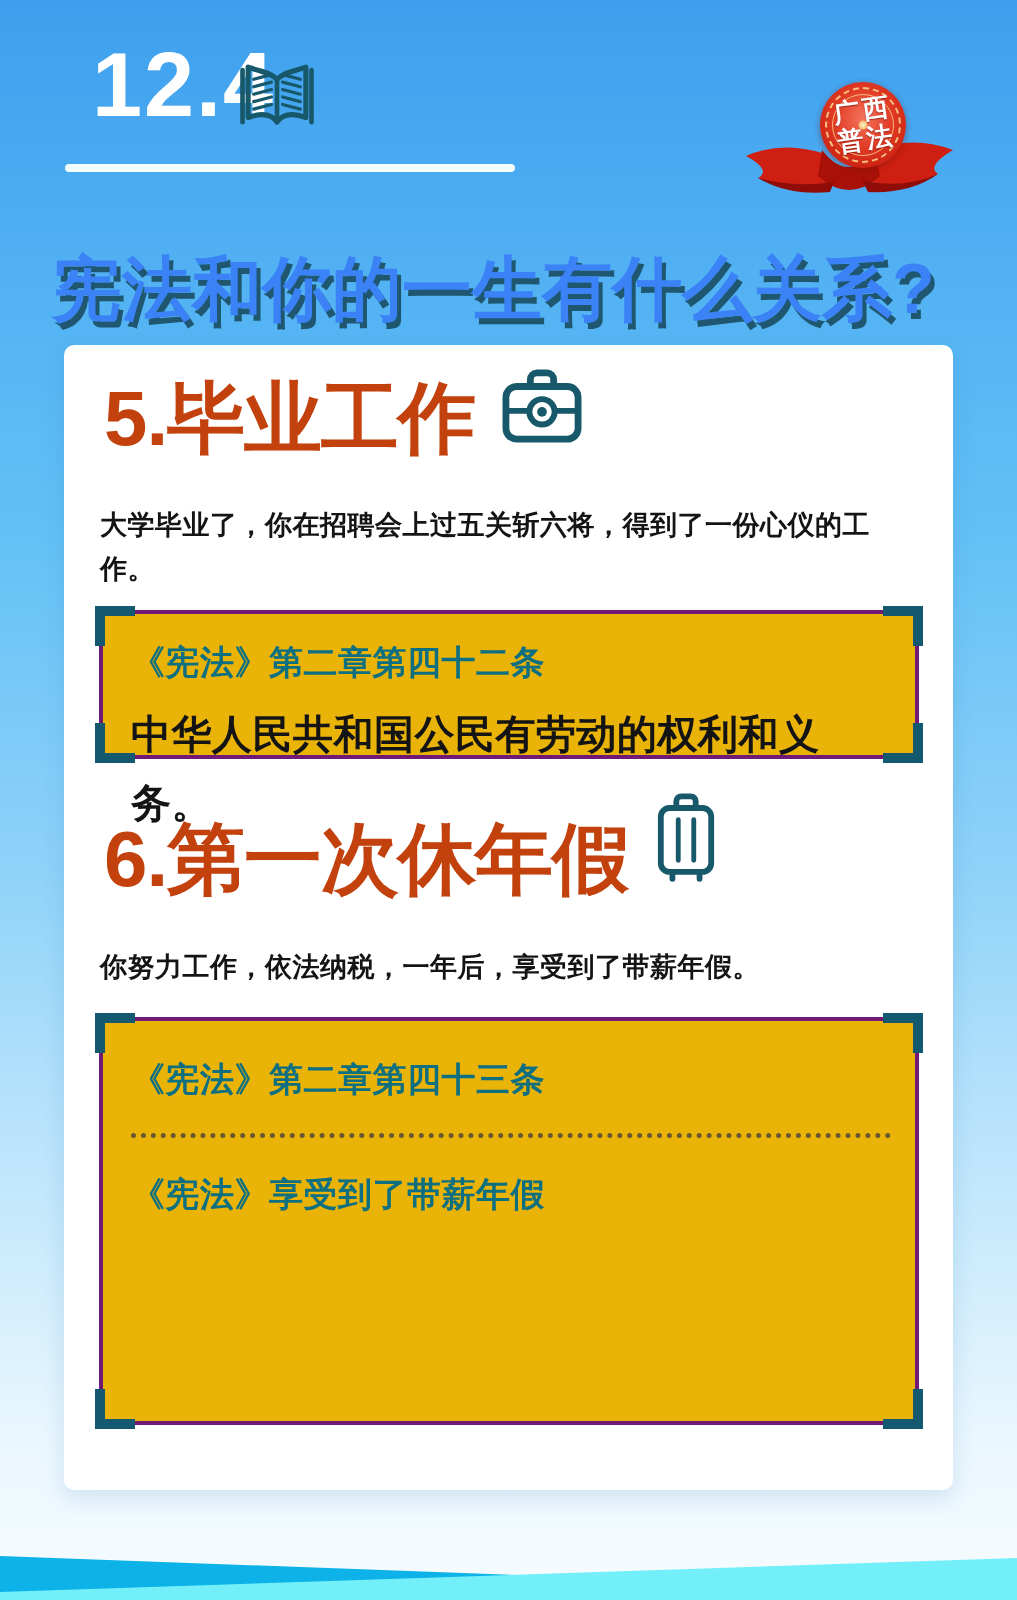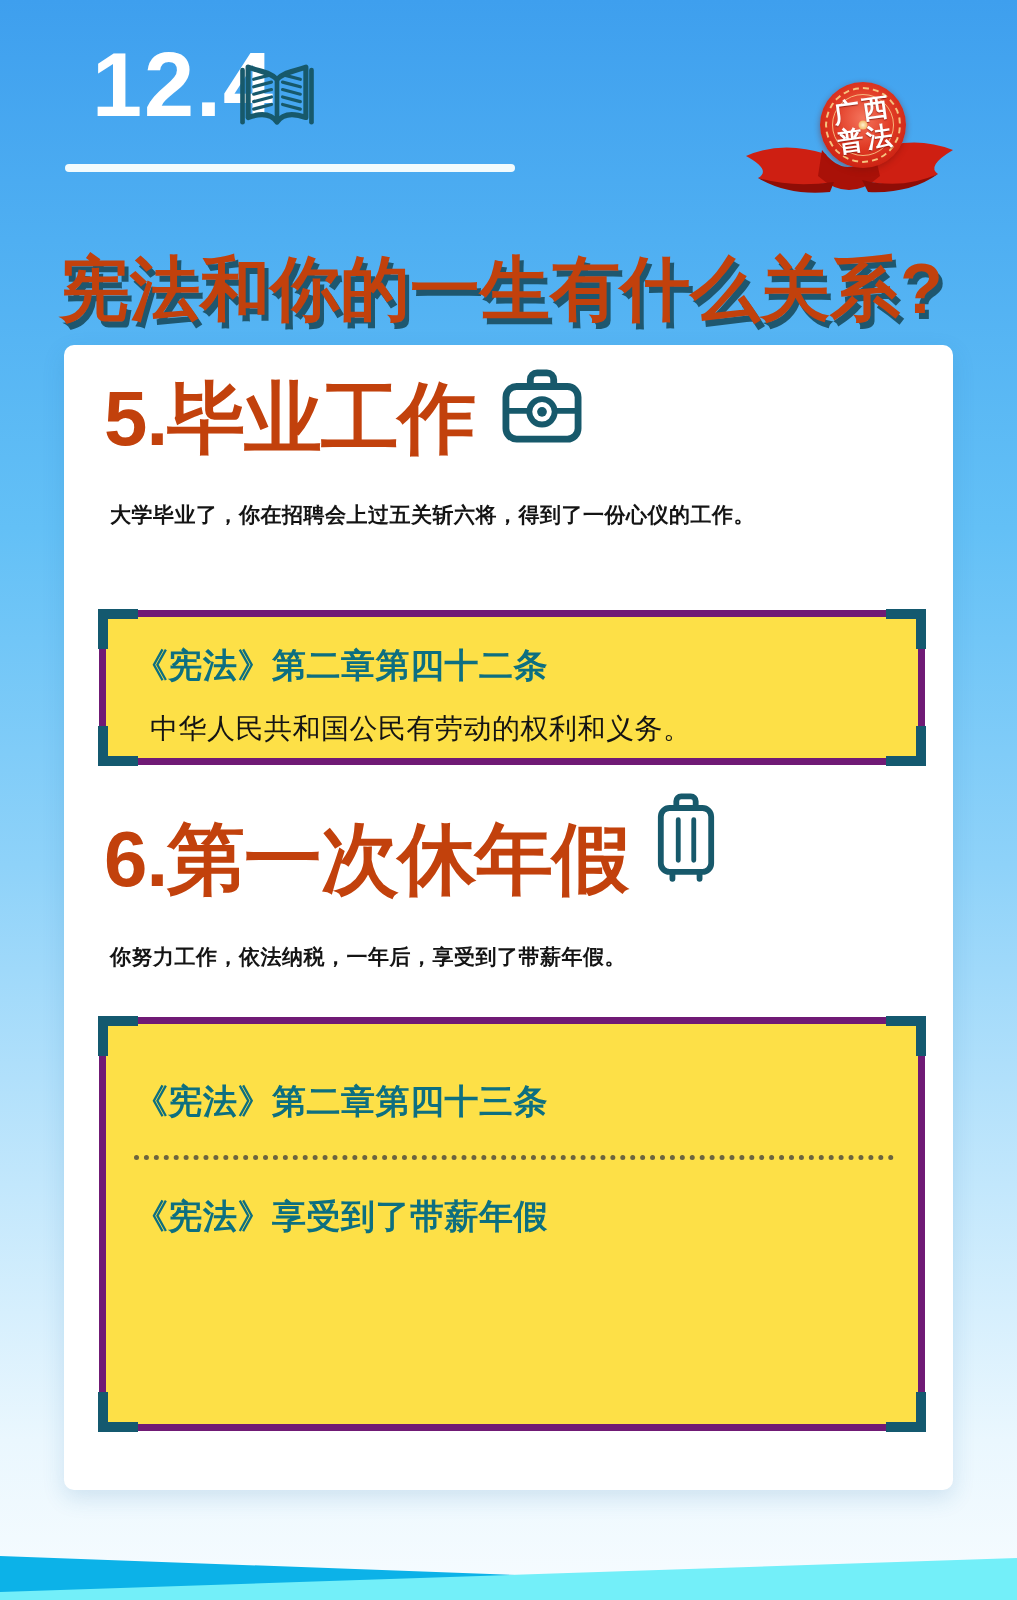"宪法和你的一生有什么关系?" .main-title { color: #c2410c -> #3b82f6; left: 60px -> 52px }
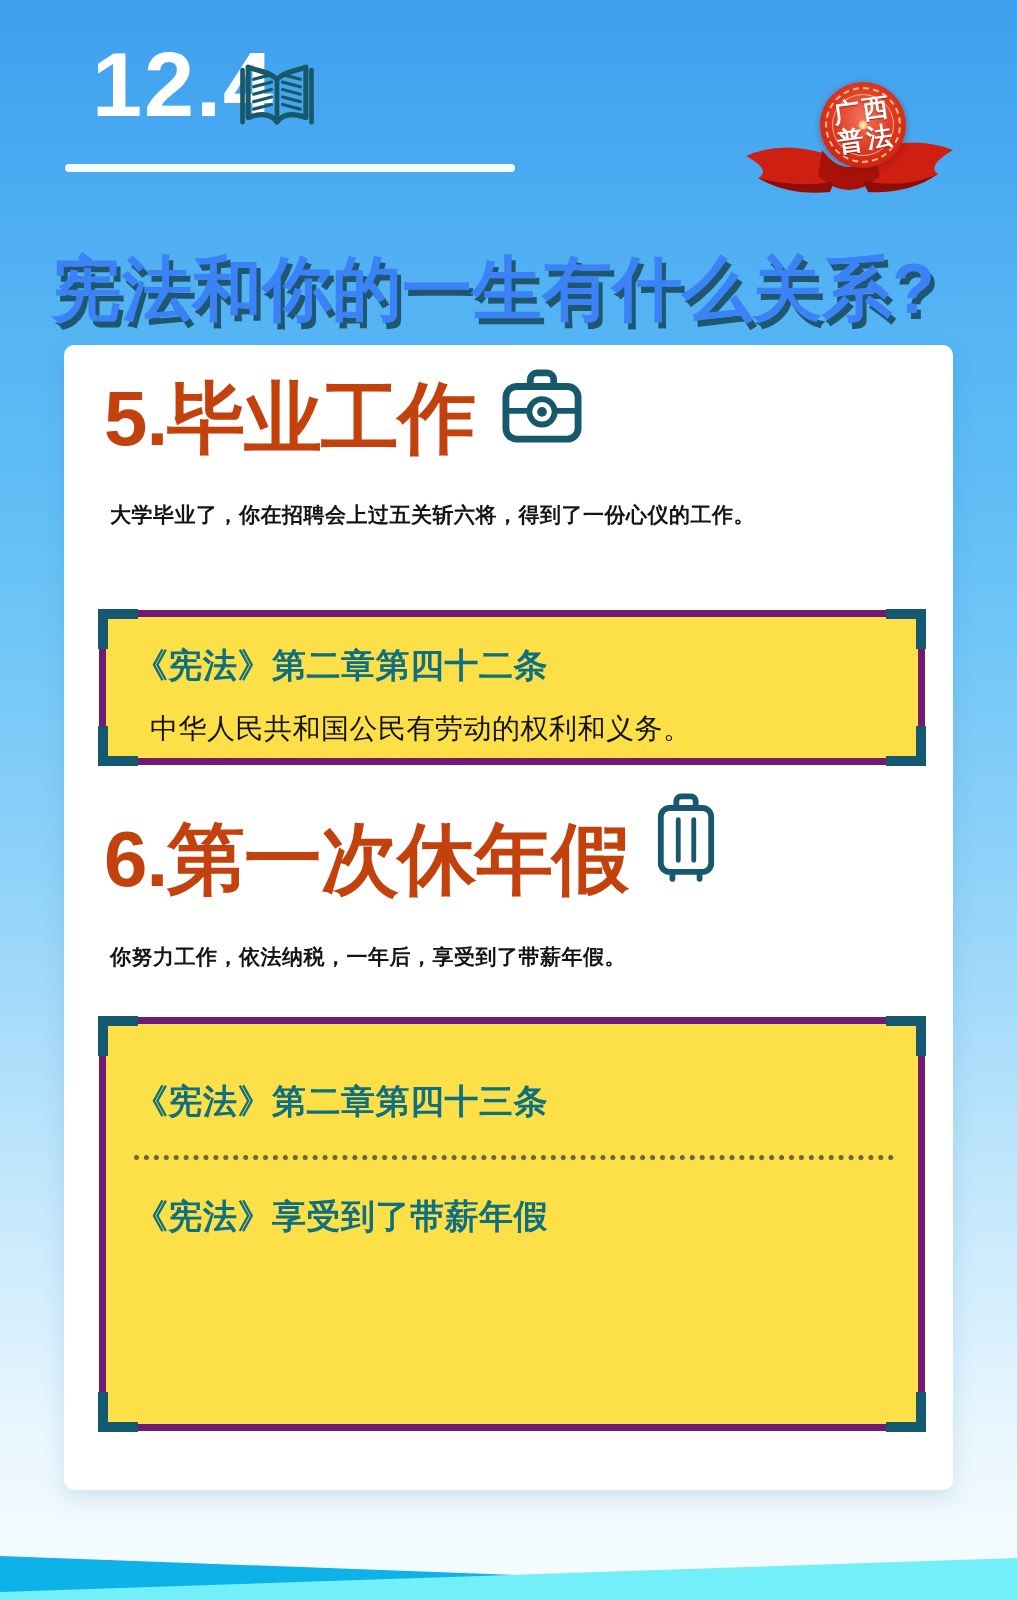"大学毕业了，你在招聘会上过五关斩六将，得到了一份心仪的工作。" .intro { font-size: 21px -> 27px; left: 46px -> 36px }
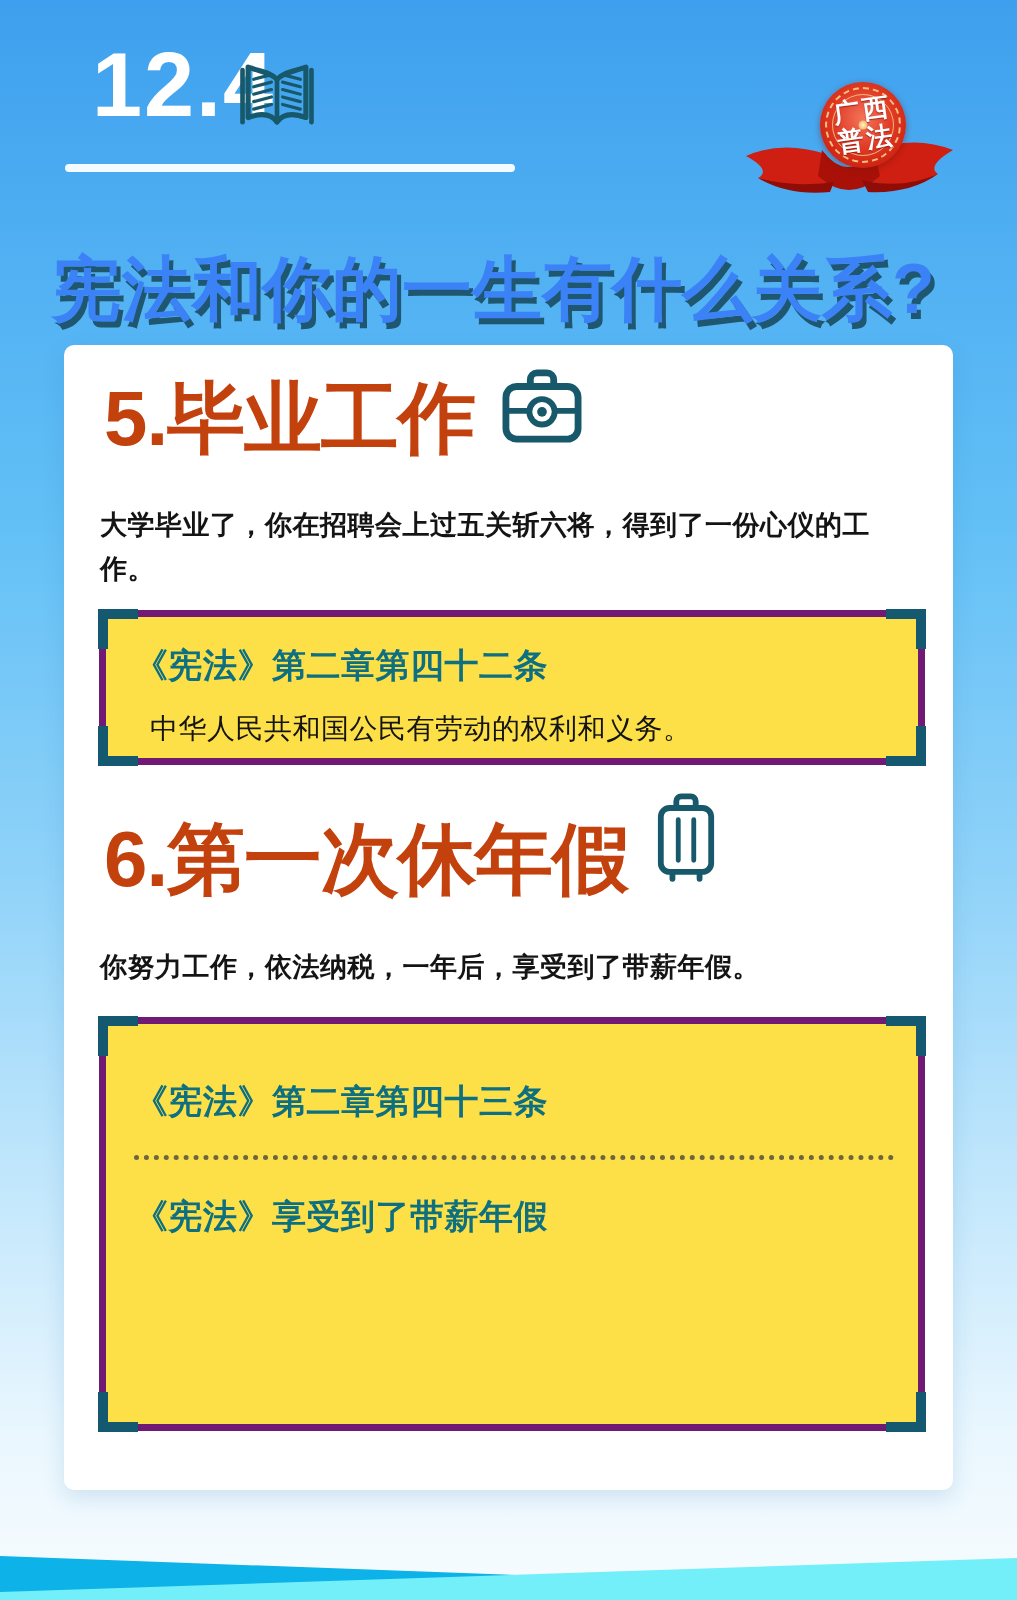"《宪法》第二章第四十二条" .law-box { background: #fde047 -> #eab308; border: 7px solid #701a75 -> 4px solid #701a75 }
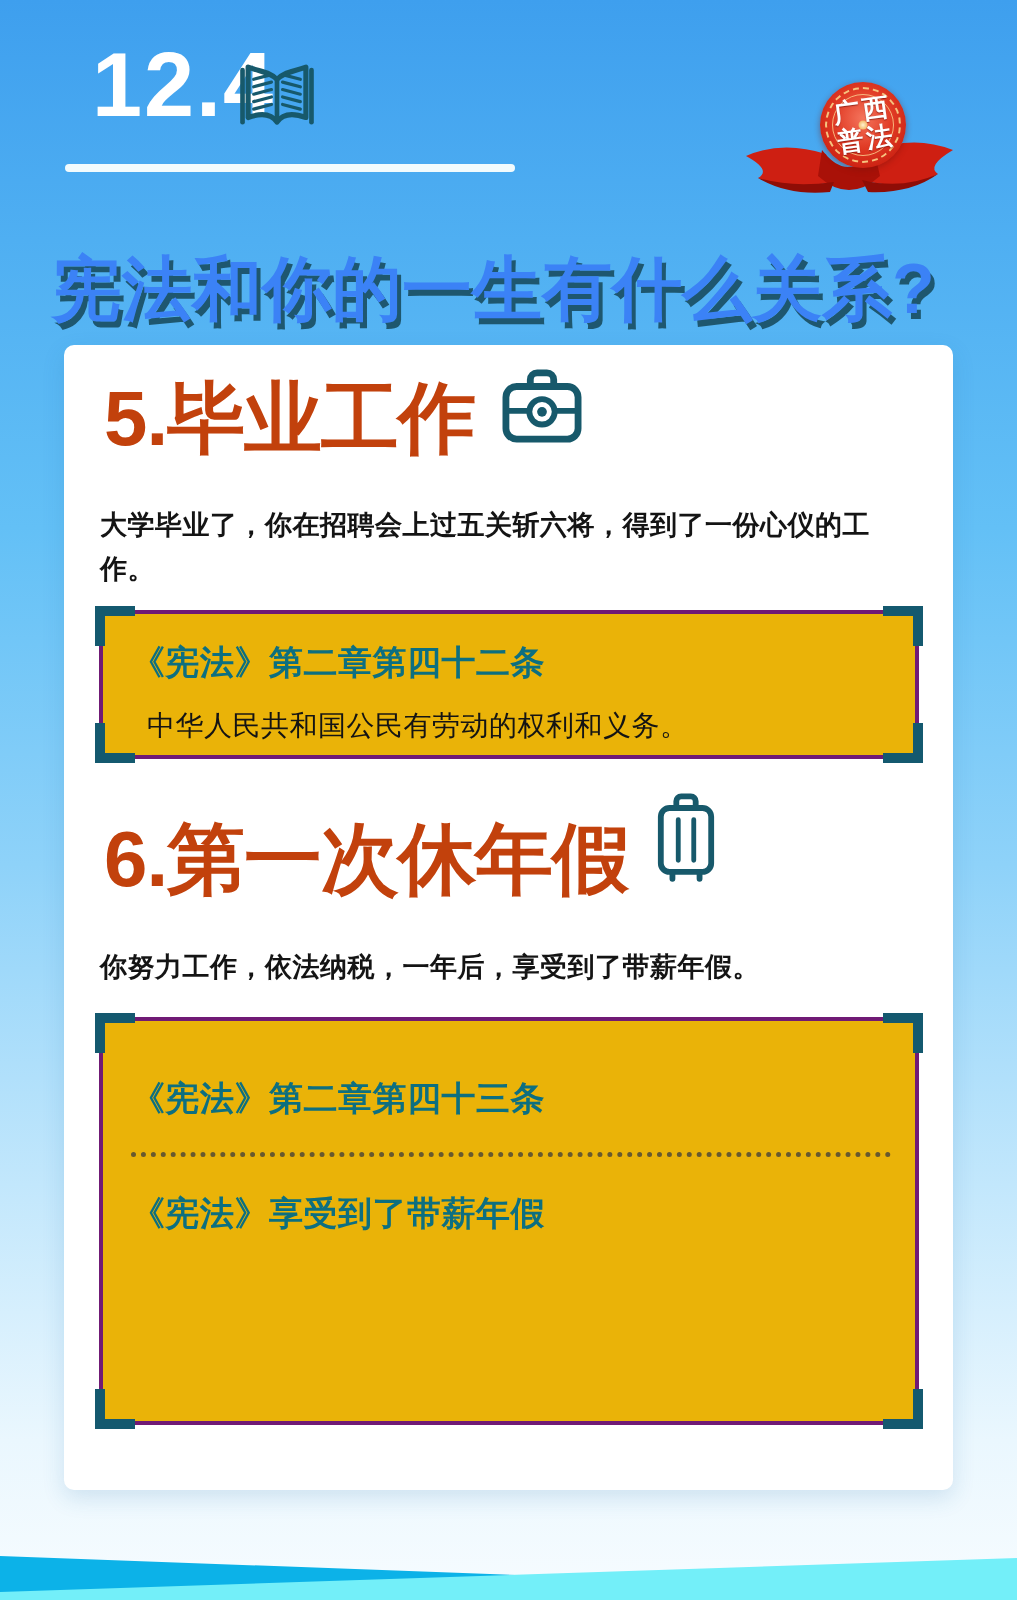"中华人民共和国公民有劳动的权利和义务。" .law-text { font-size: 28px -> 40px; font-weight: 400 -> 700; margin: 16px -> 0 }
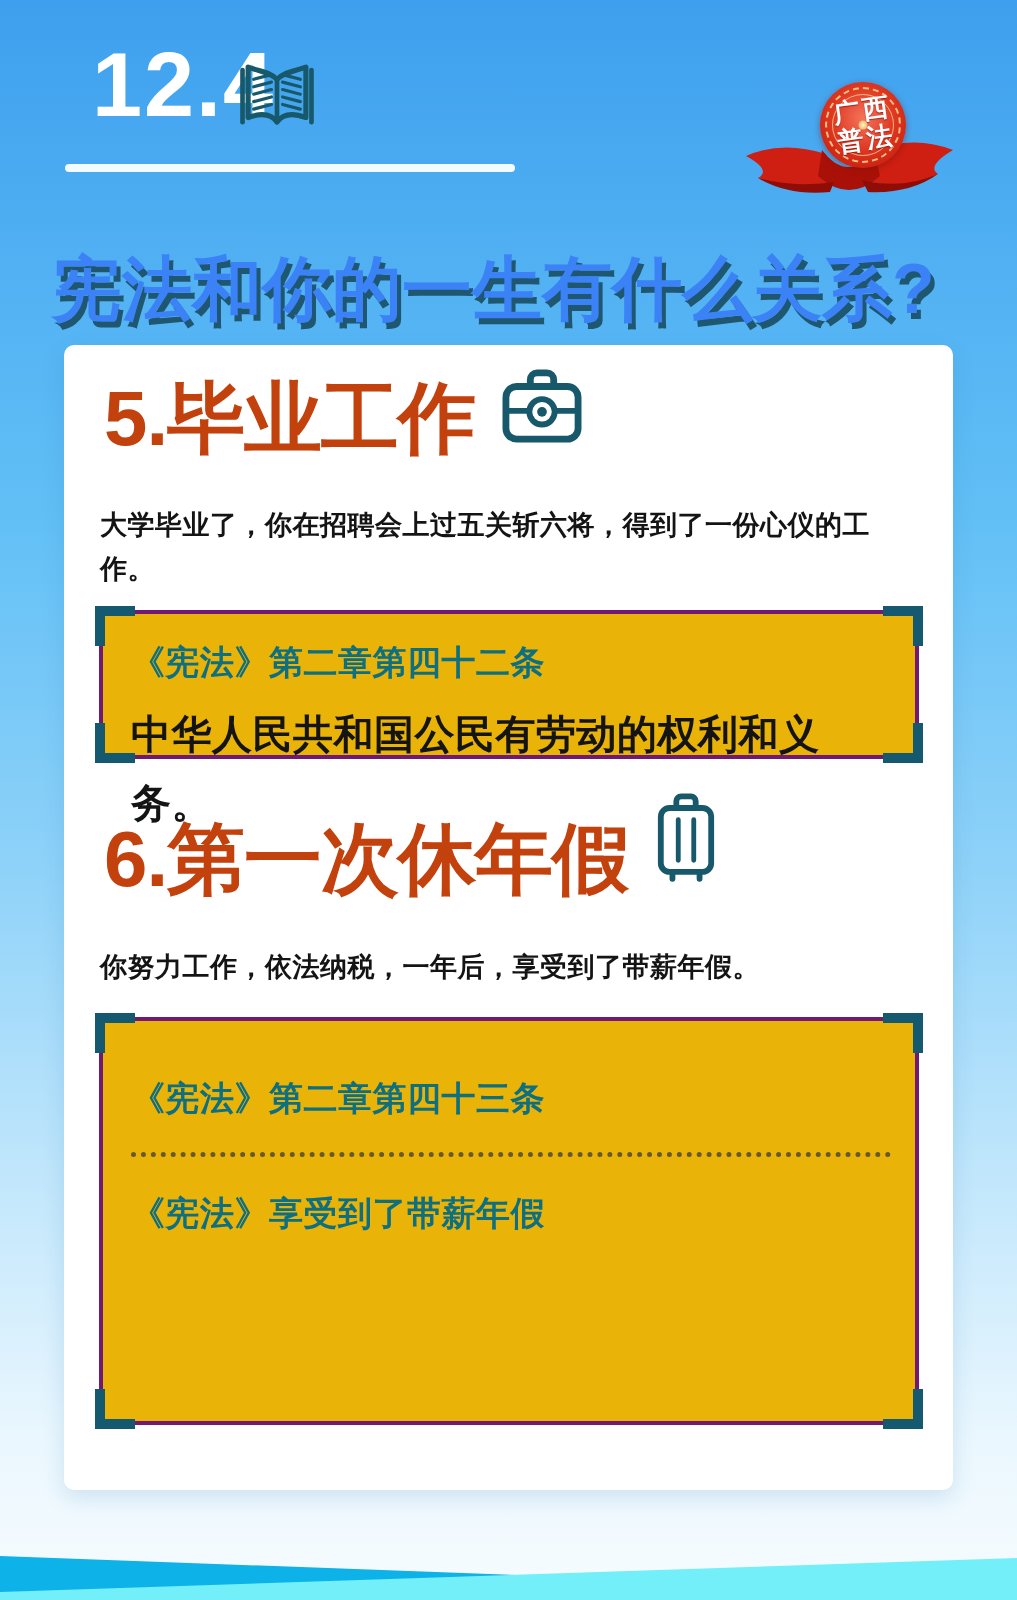"《宪法》第二章第四十三条" .law-box.b2 .law-inner { padding-top: 55px -> 36px }
